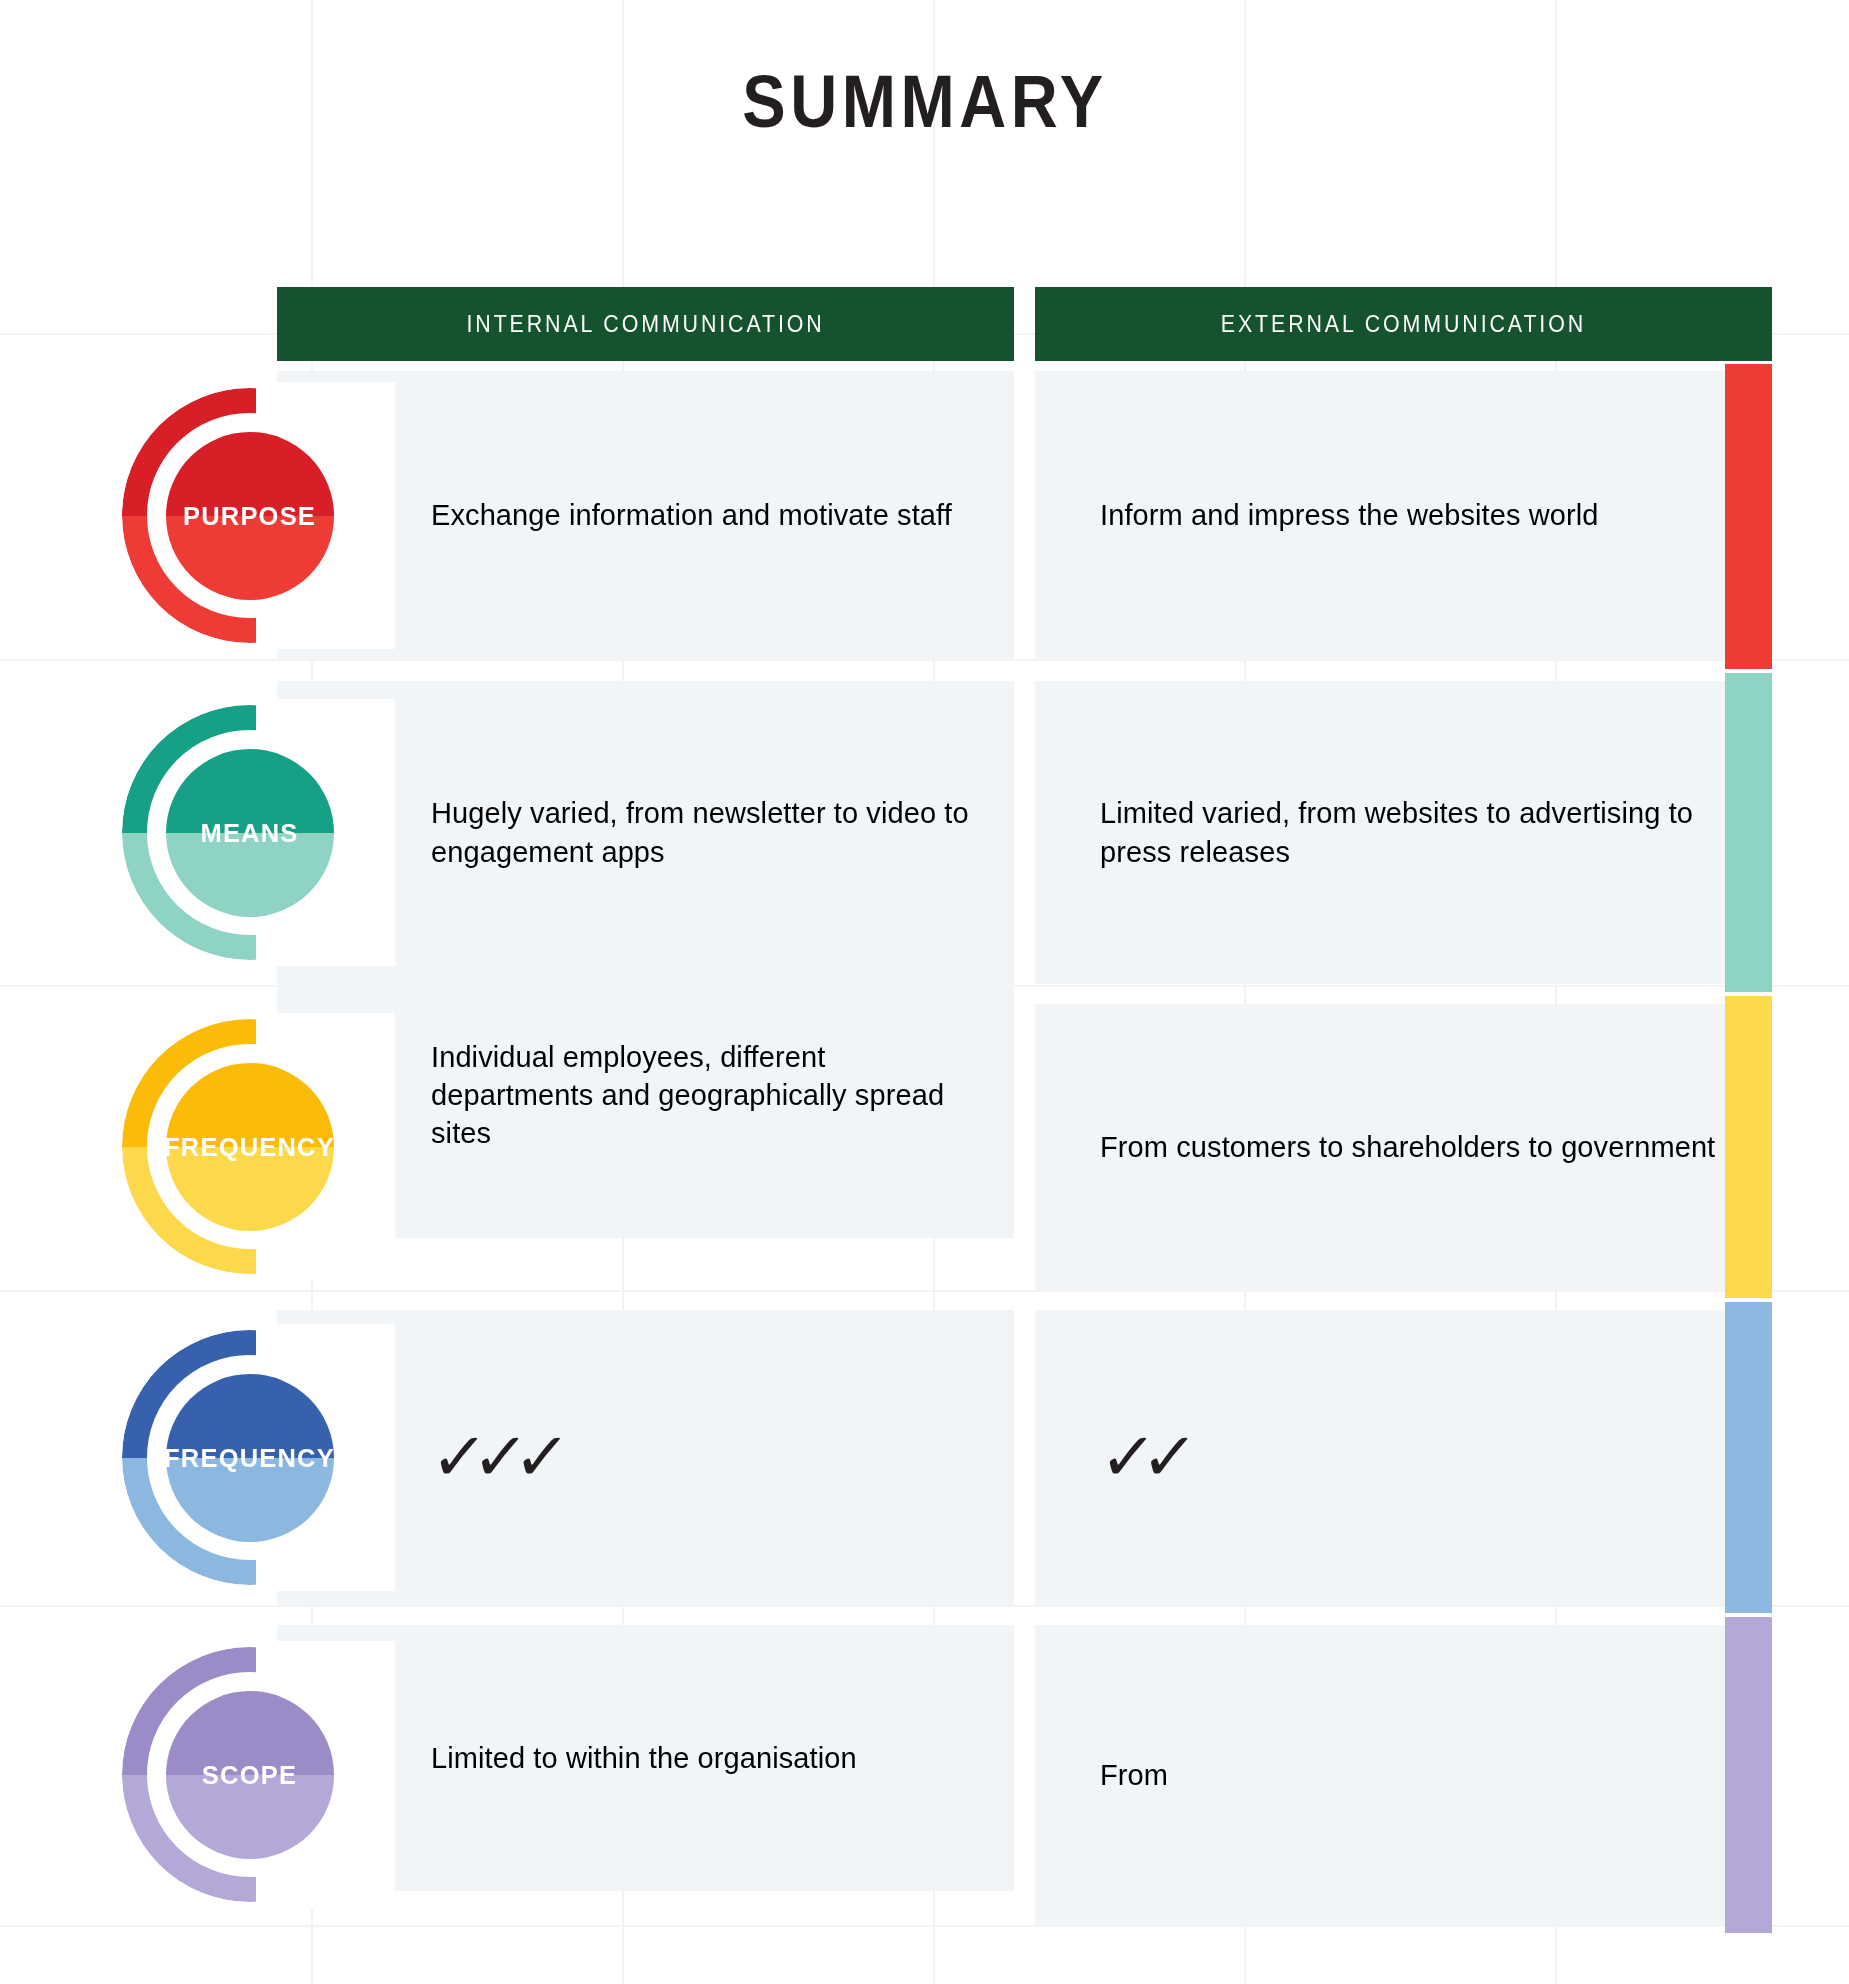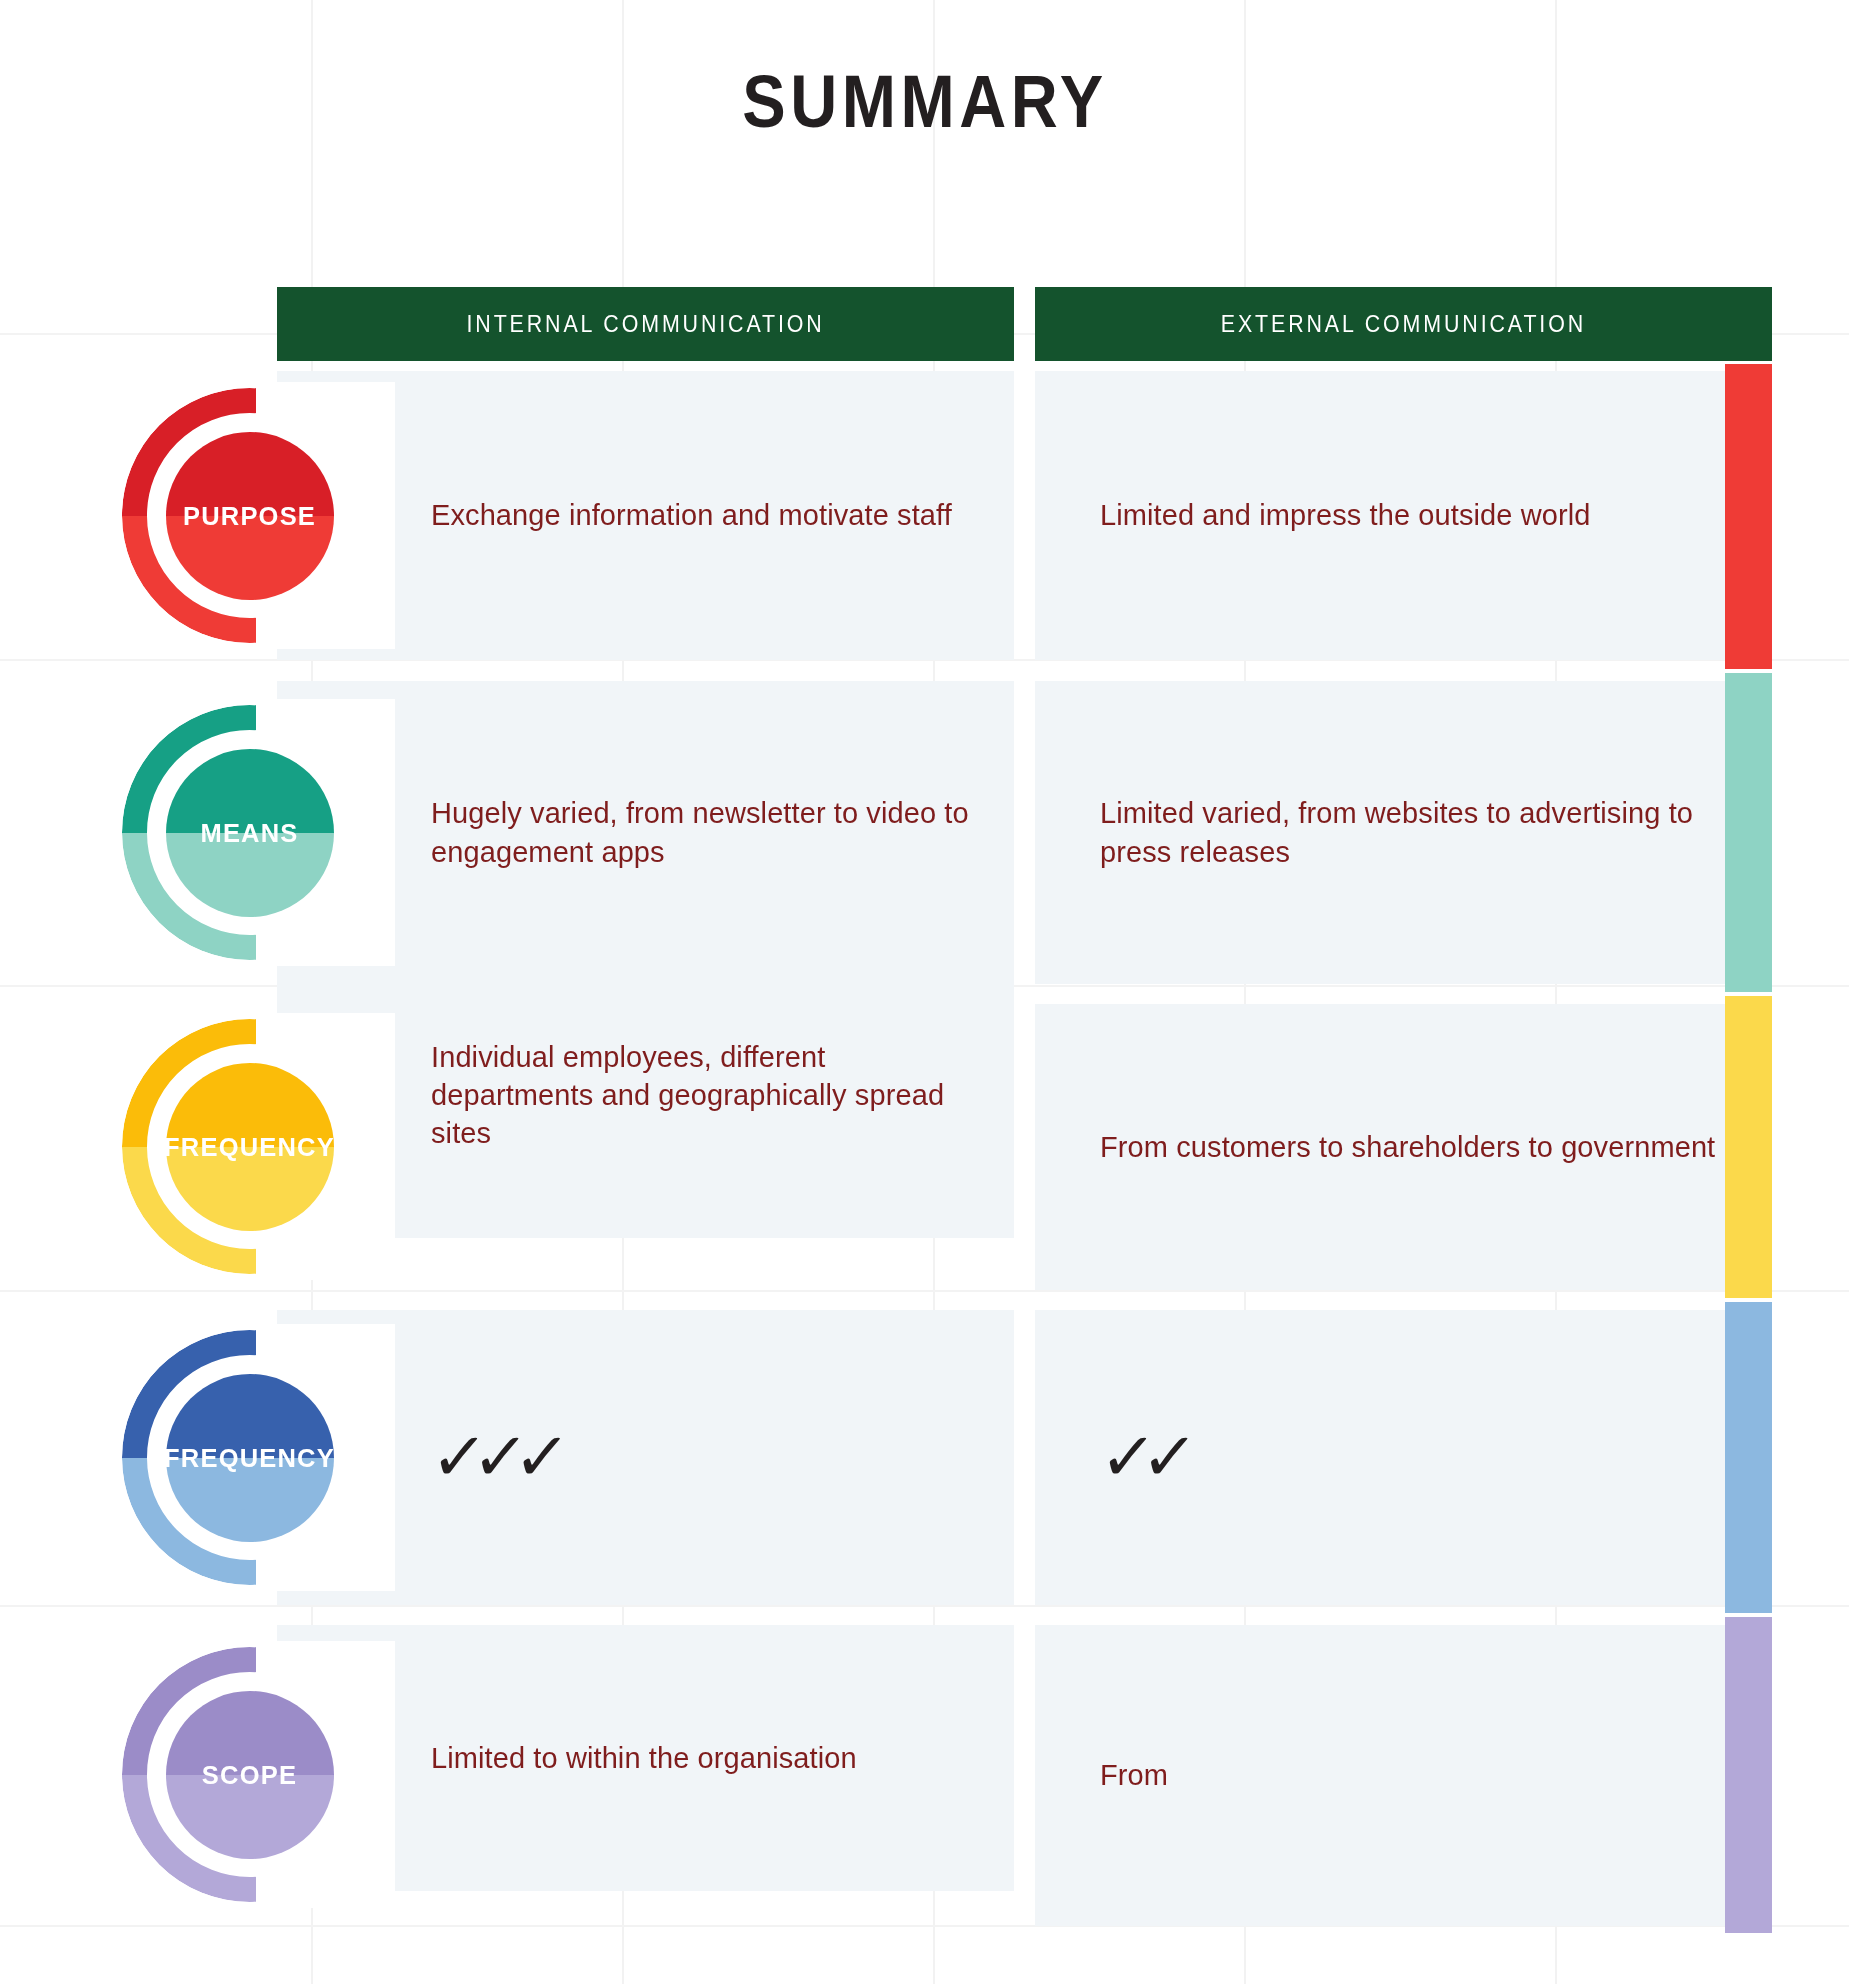"Exchange information and motivate staff" .cell-text { color: #7f1d1d -> #000000 }
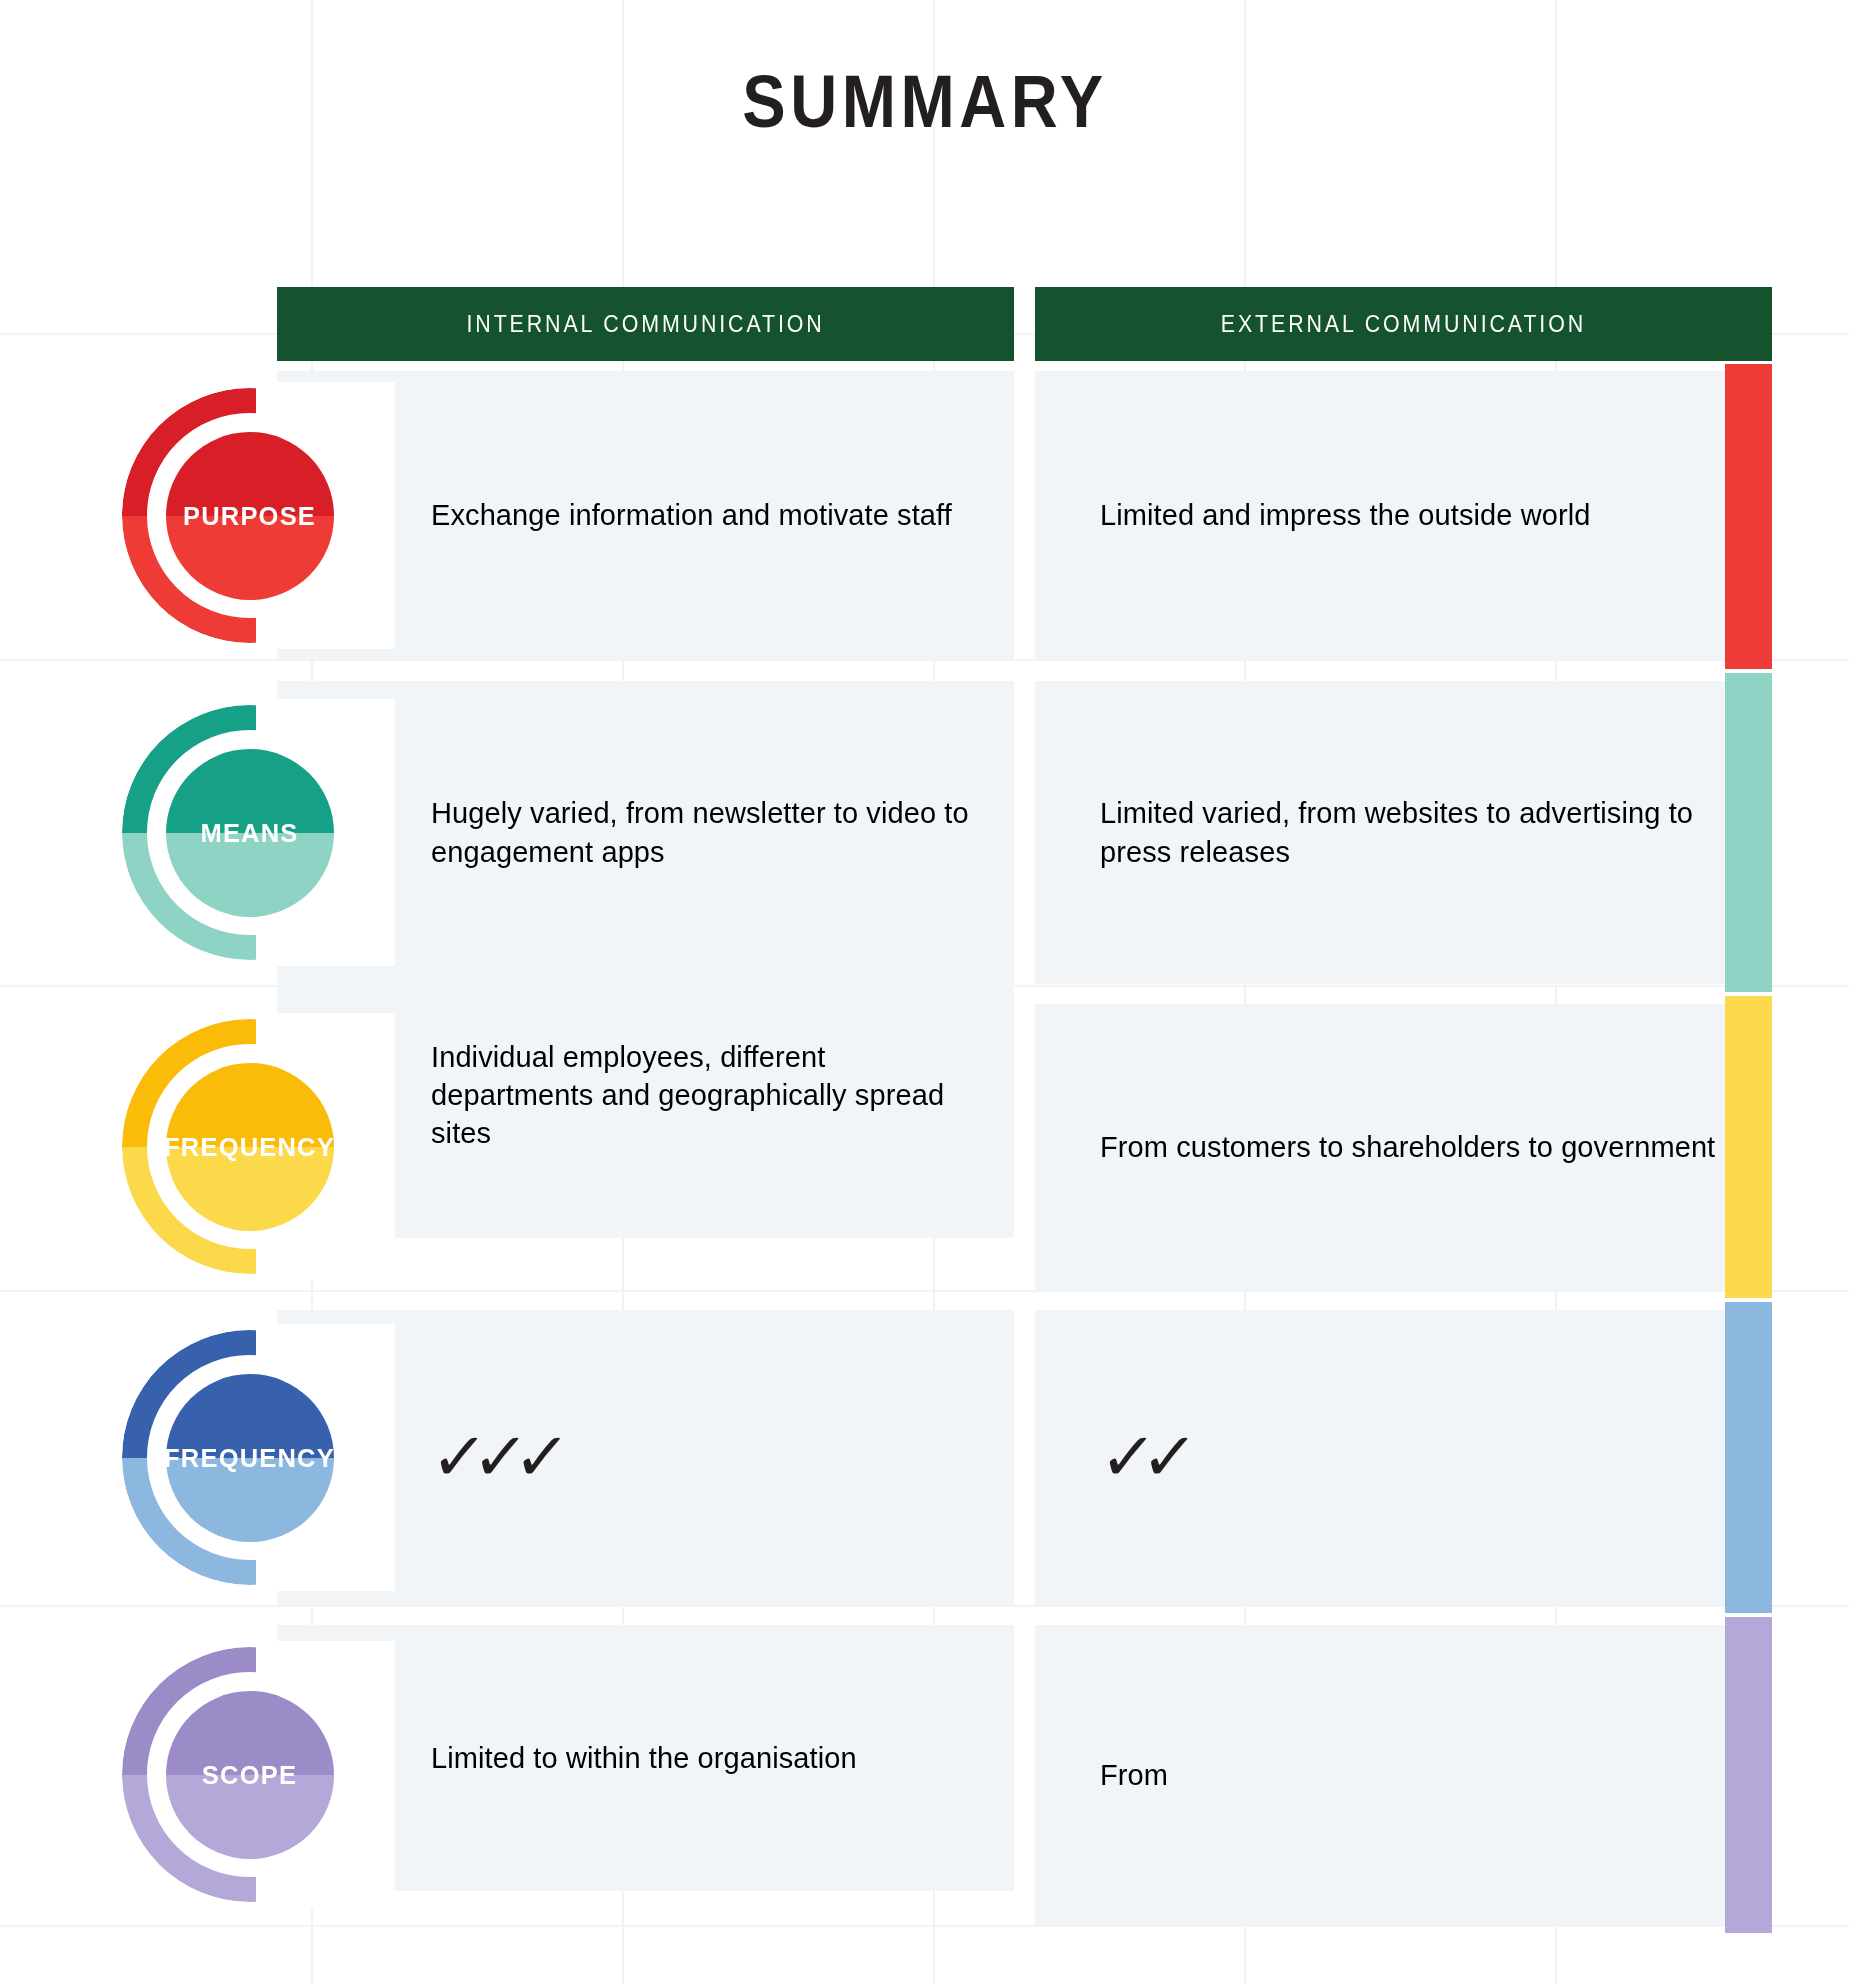"Limited and impress the outside" div.cell-text { text: Limited and impress the outside -> Inform and impress the websites }
